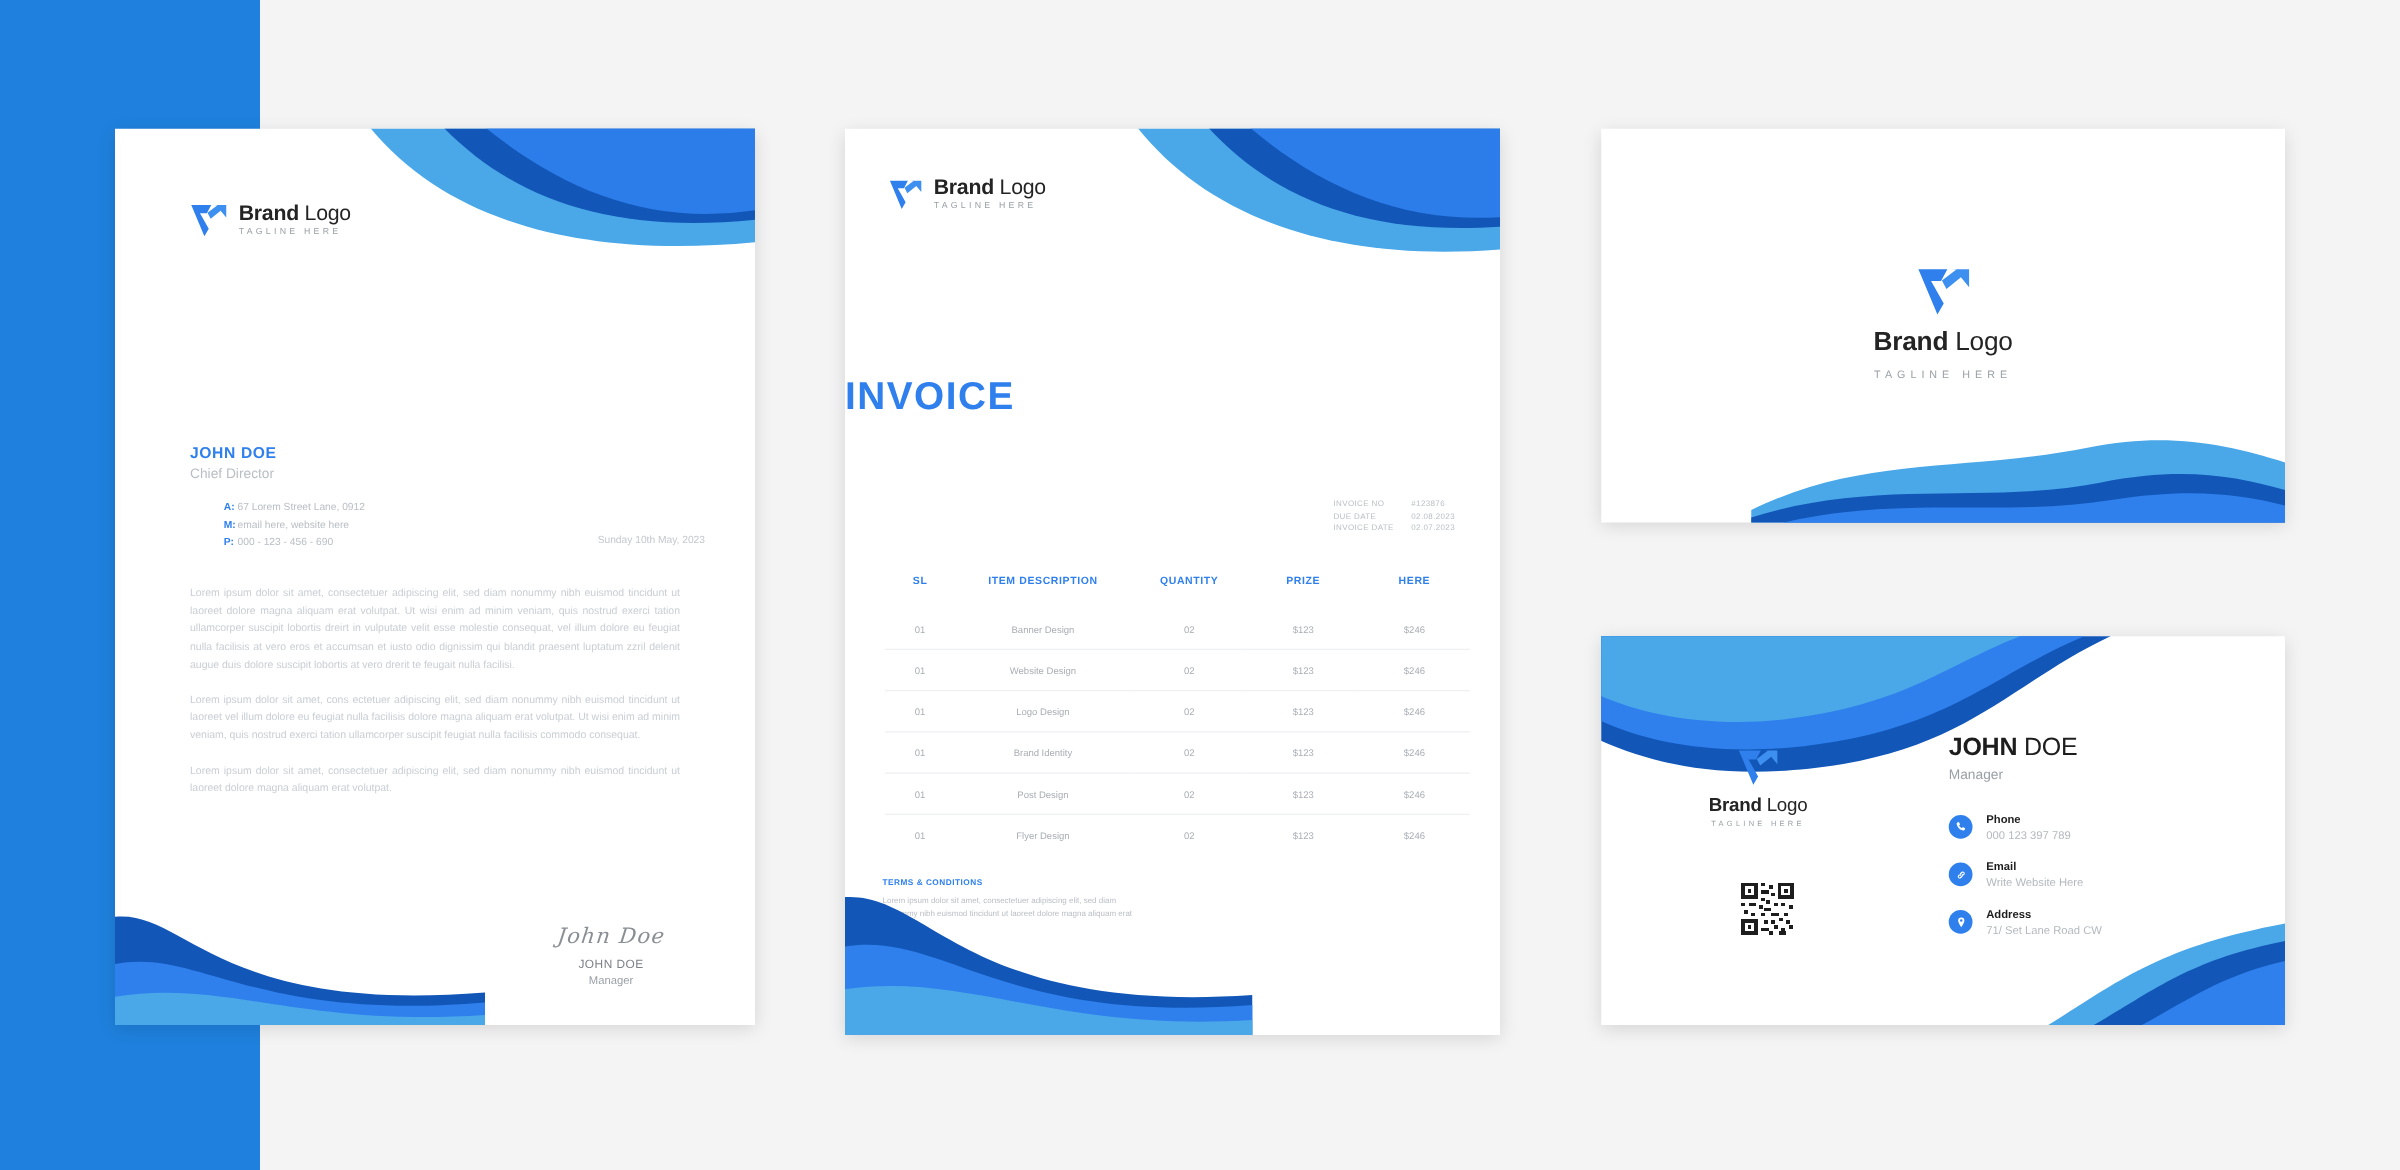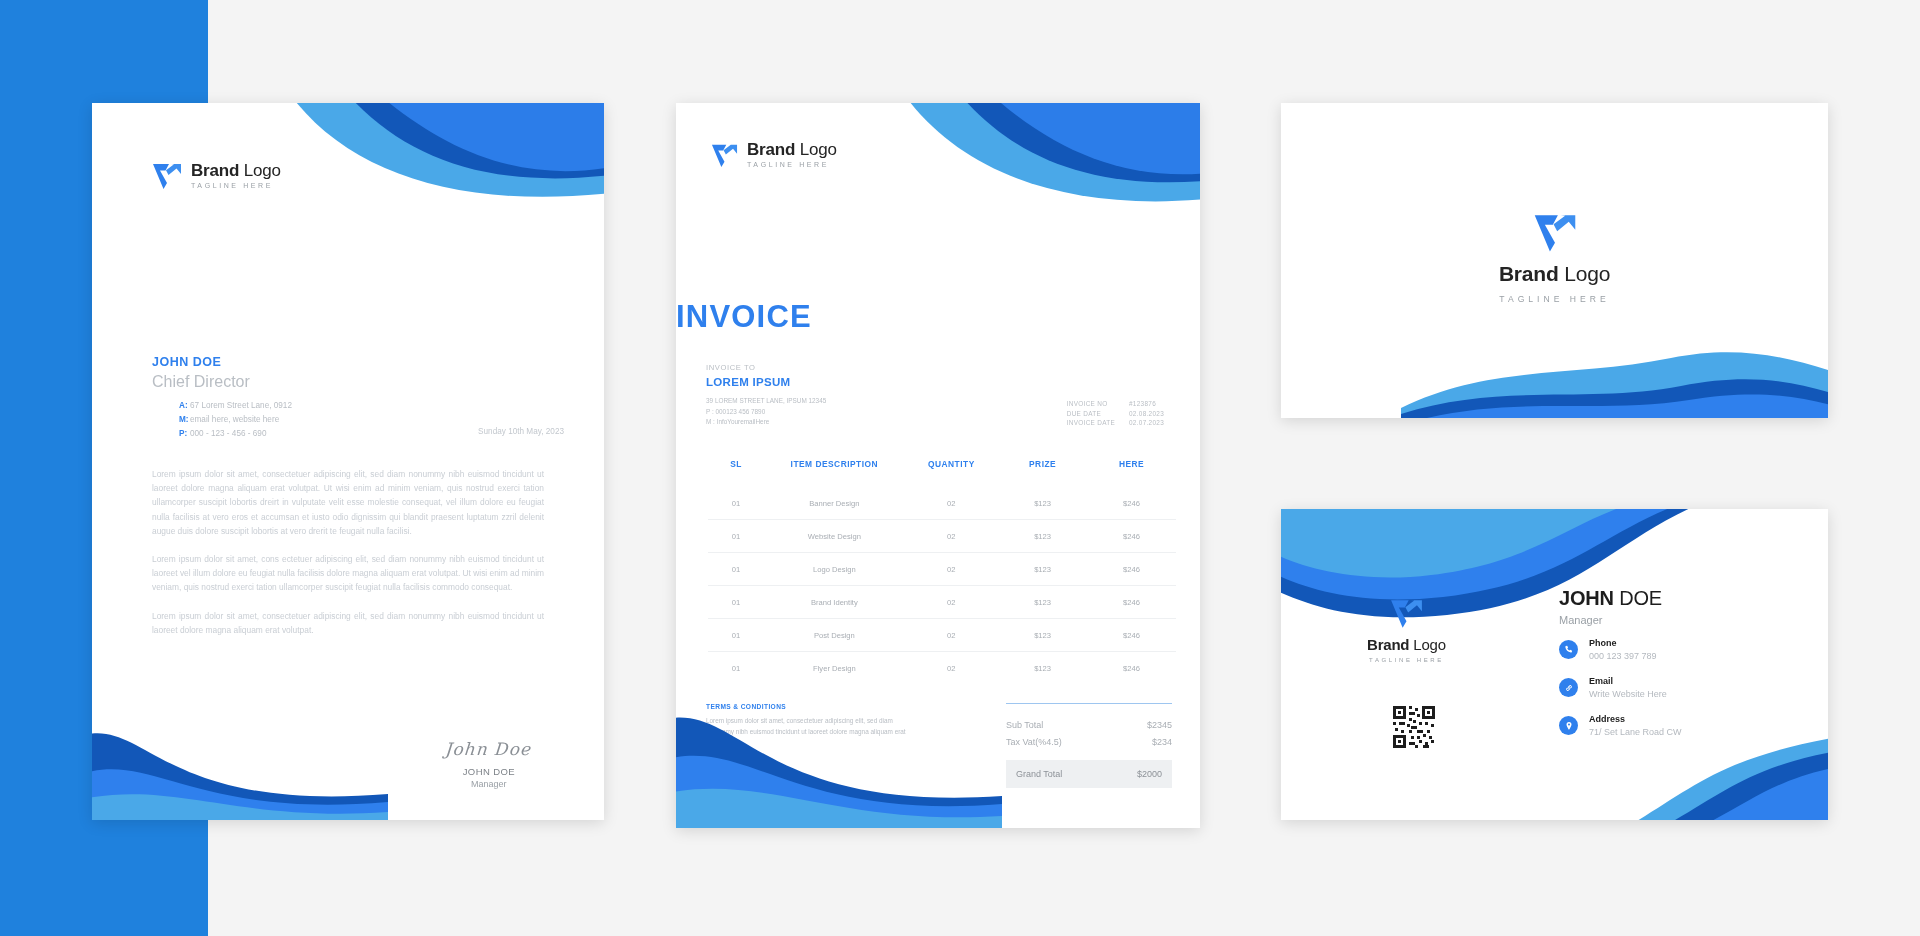"INVOICE TO" div.iv-to { html: <div> <div>INVOICE TO</div> <div>LOREM IPSUM</div> <div> <div>39 LOREM STREET LANE, IPSUM 12345</div> <div>P : 000123 456 7890</div> <div>M : InfoYouremailHere</div> </div> </div> -> none }
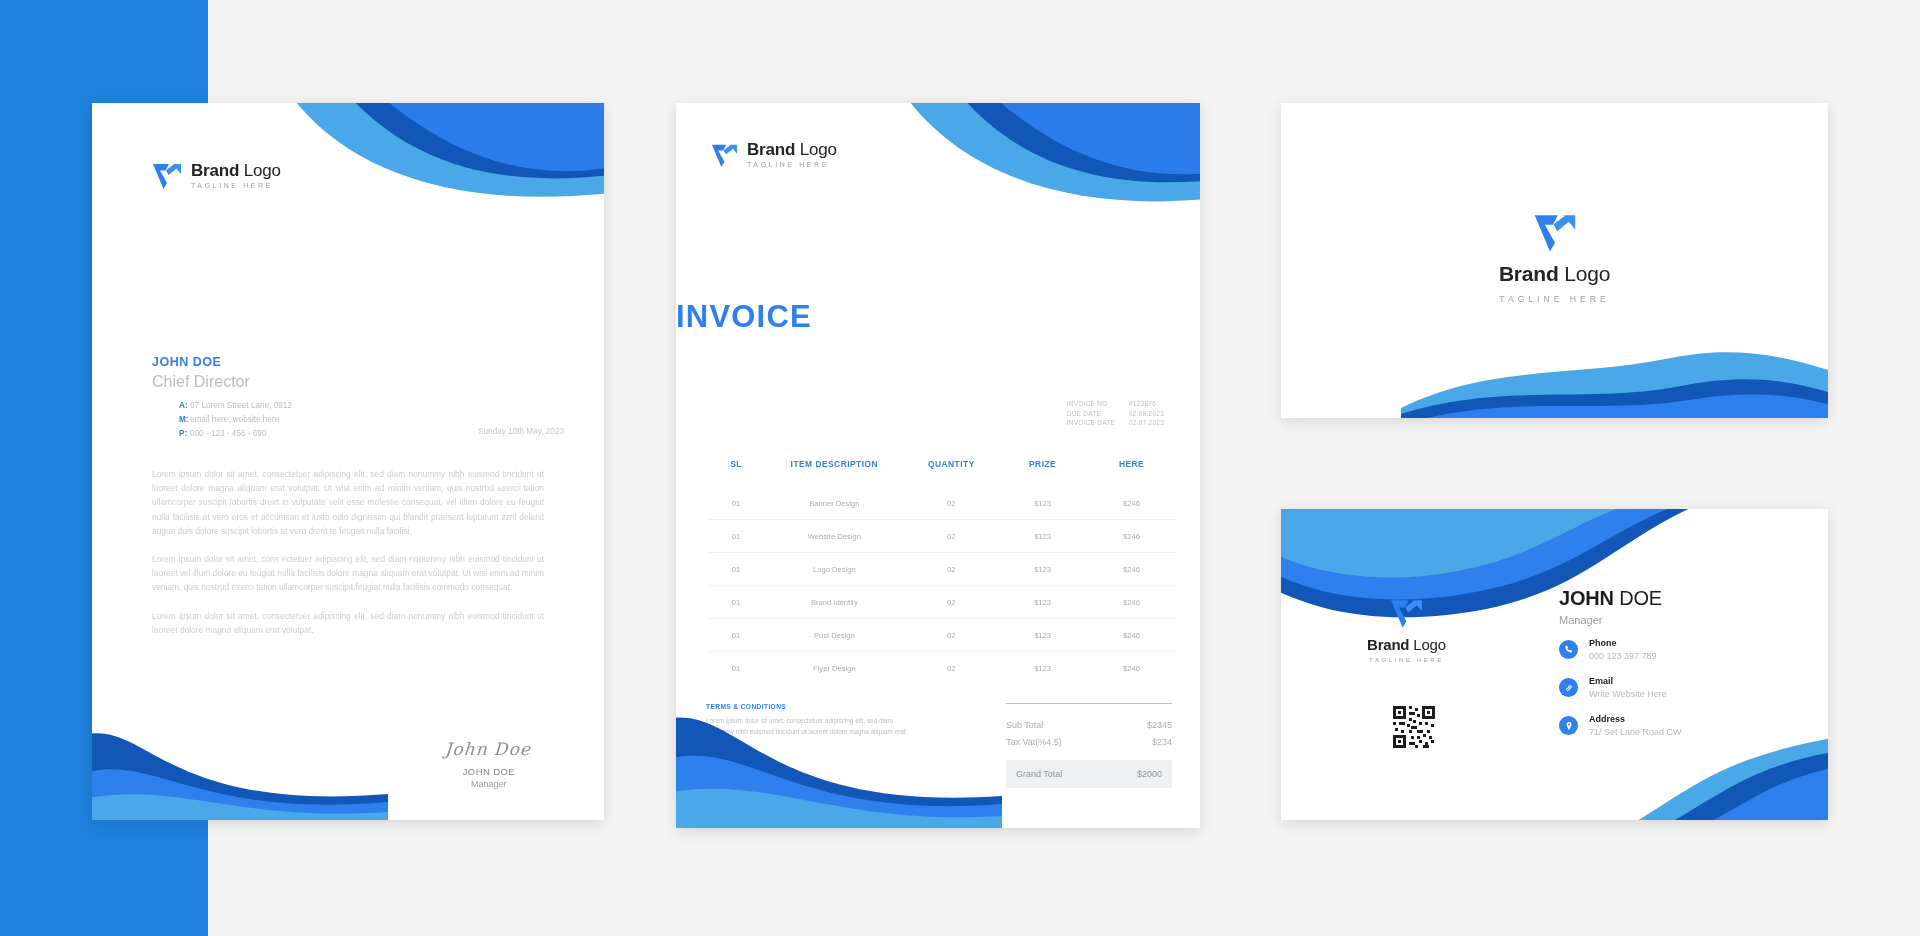"Chief Director" .lh-role { font-size: 16px -> 11px }
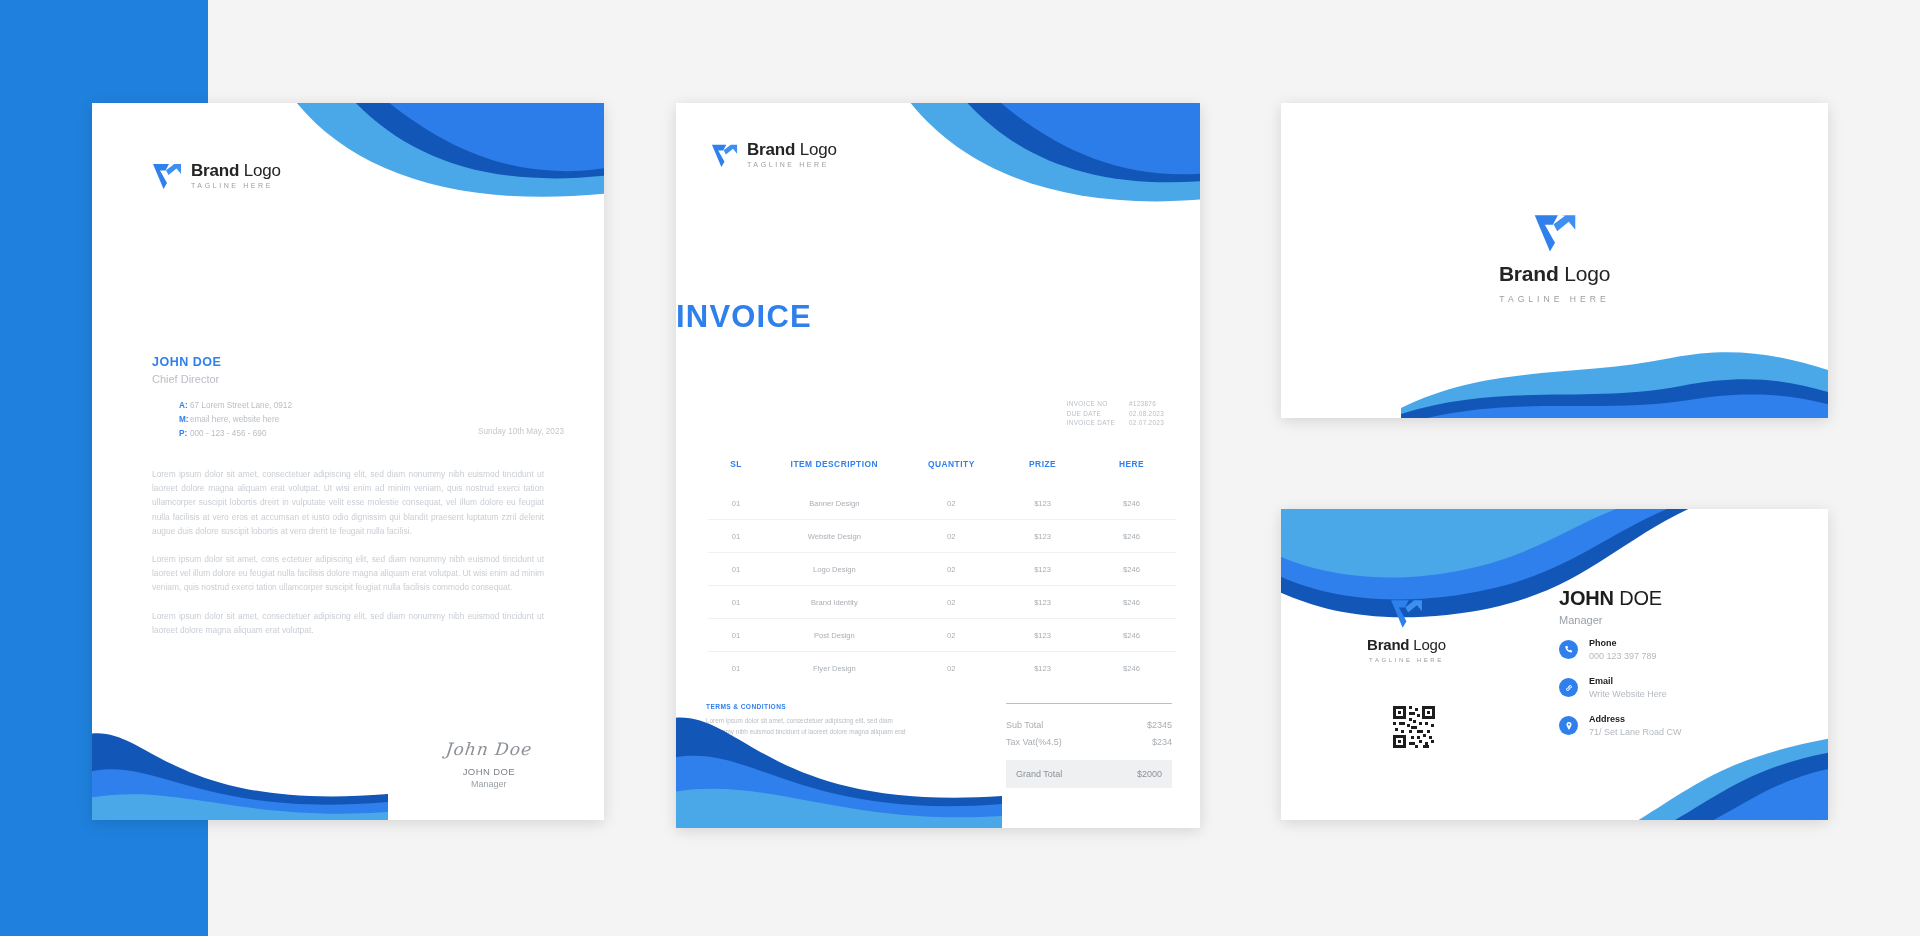"Phone" .bc-list { margin-top: 12px -> 24px }
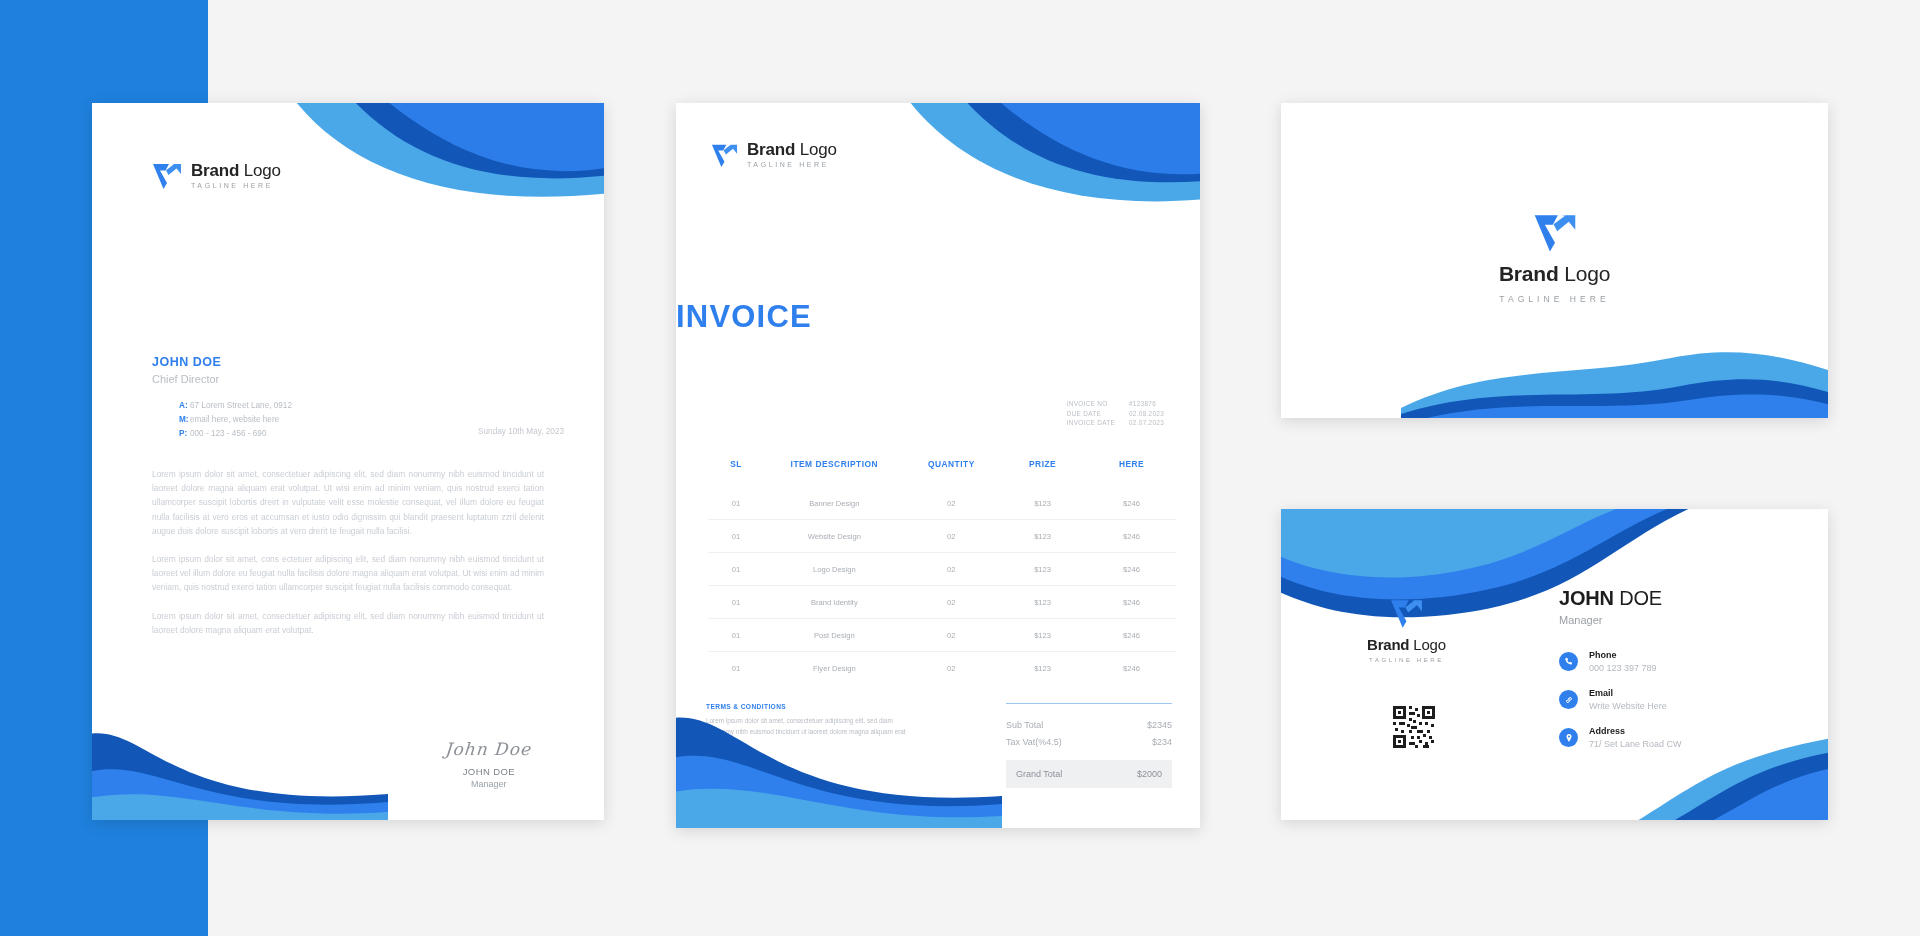"Sub Total" div.iv-totals { html: <div> <div></div> <div> <span>Sub Total</span> <span>$2345</span> </div> <div> <span>Tax Vat(%4.5)</span> <span>$234</span> </div> <div> <span>Grand Total</span> <span>$2000</span> </div> </div> -> none }
